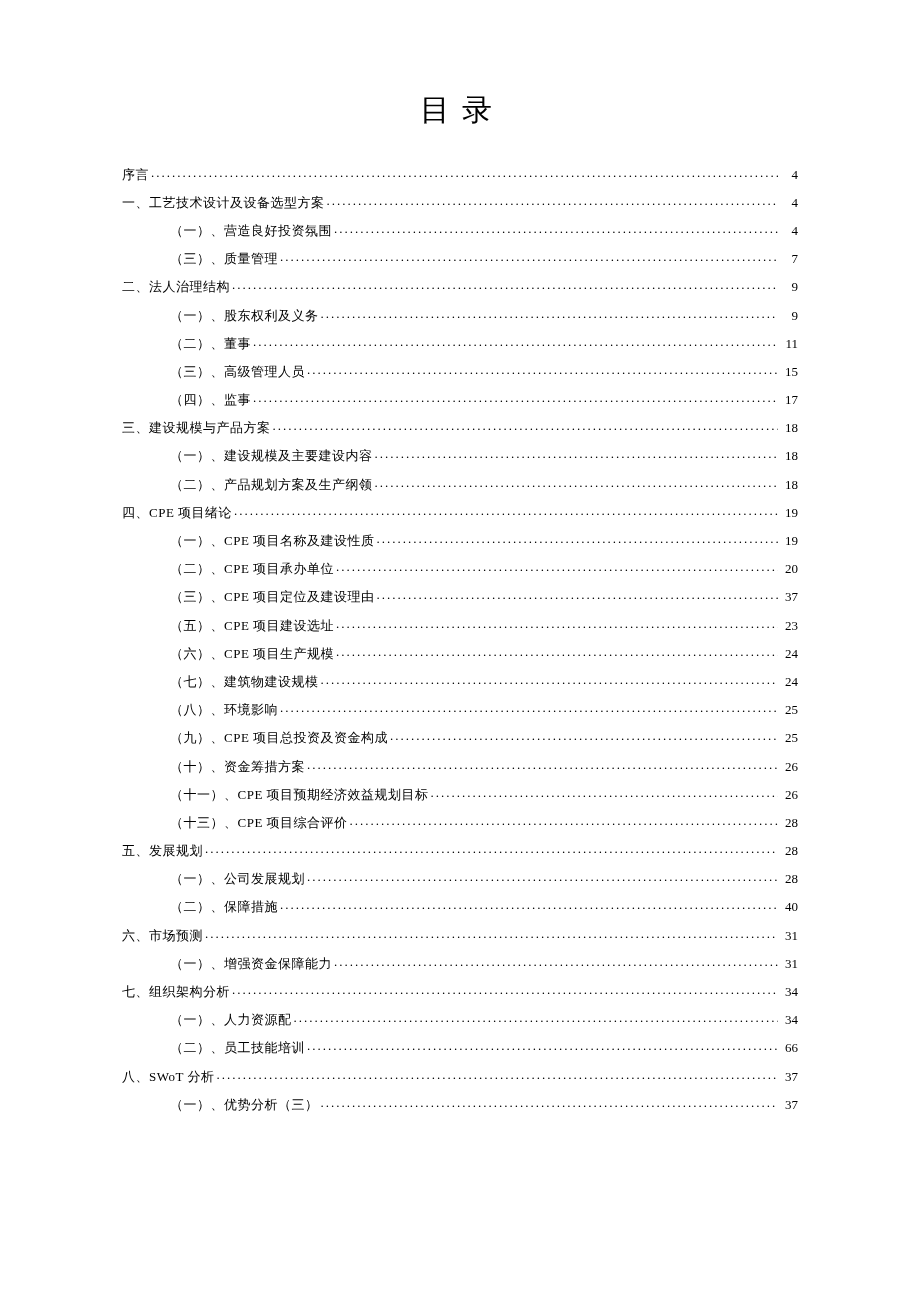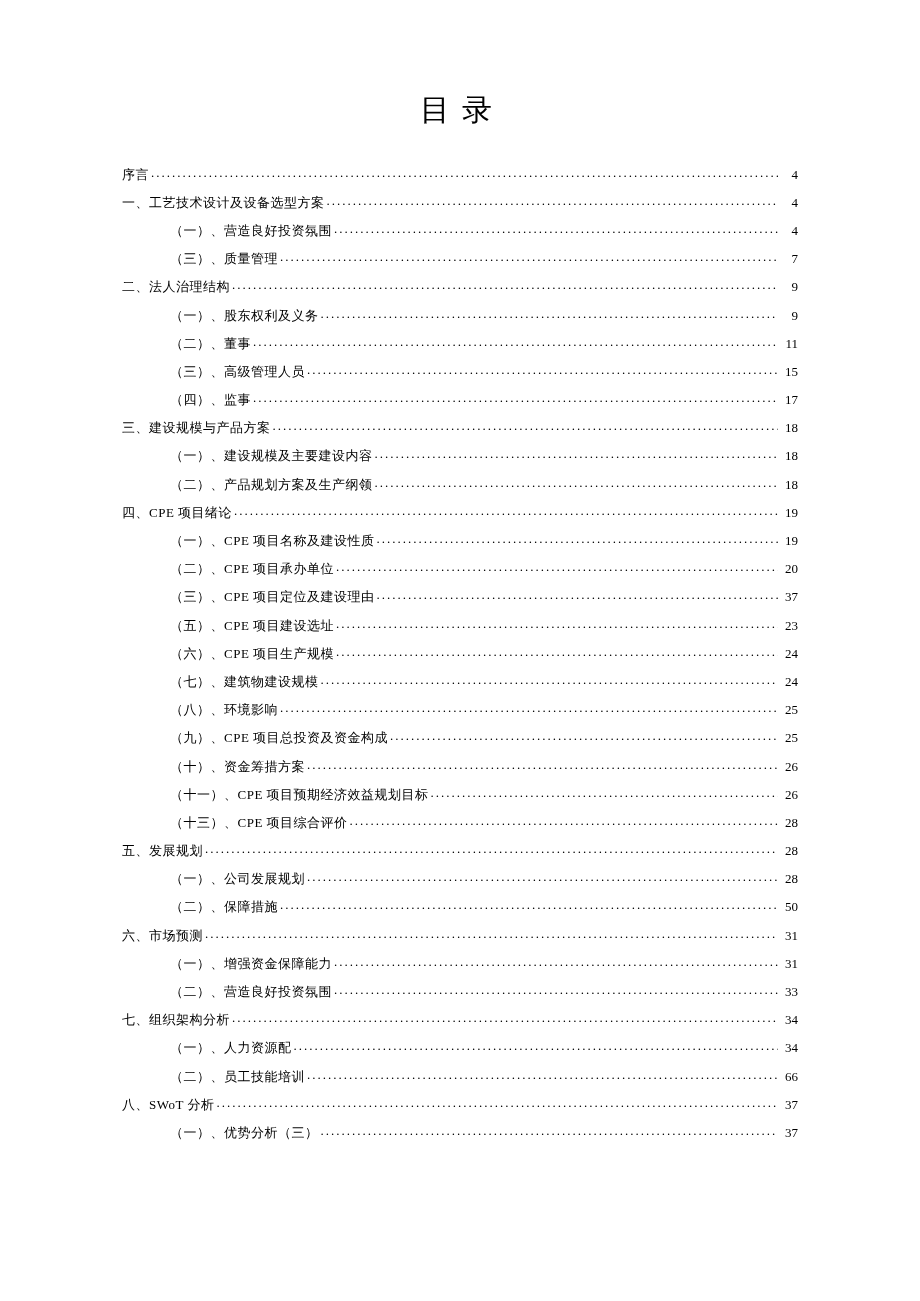"50" span.toc-page { text: 50 -> 40 }
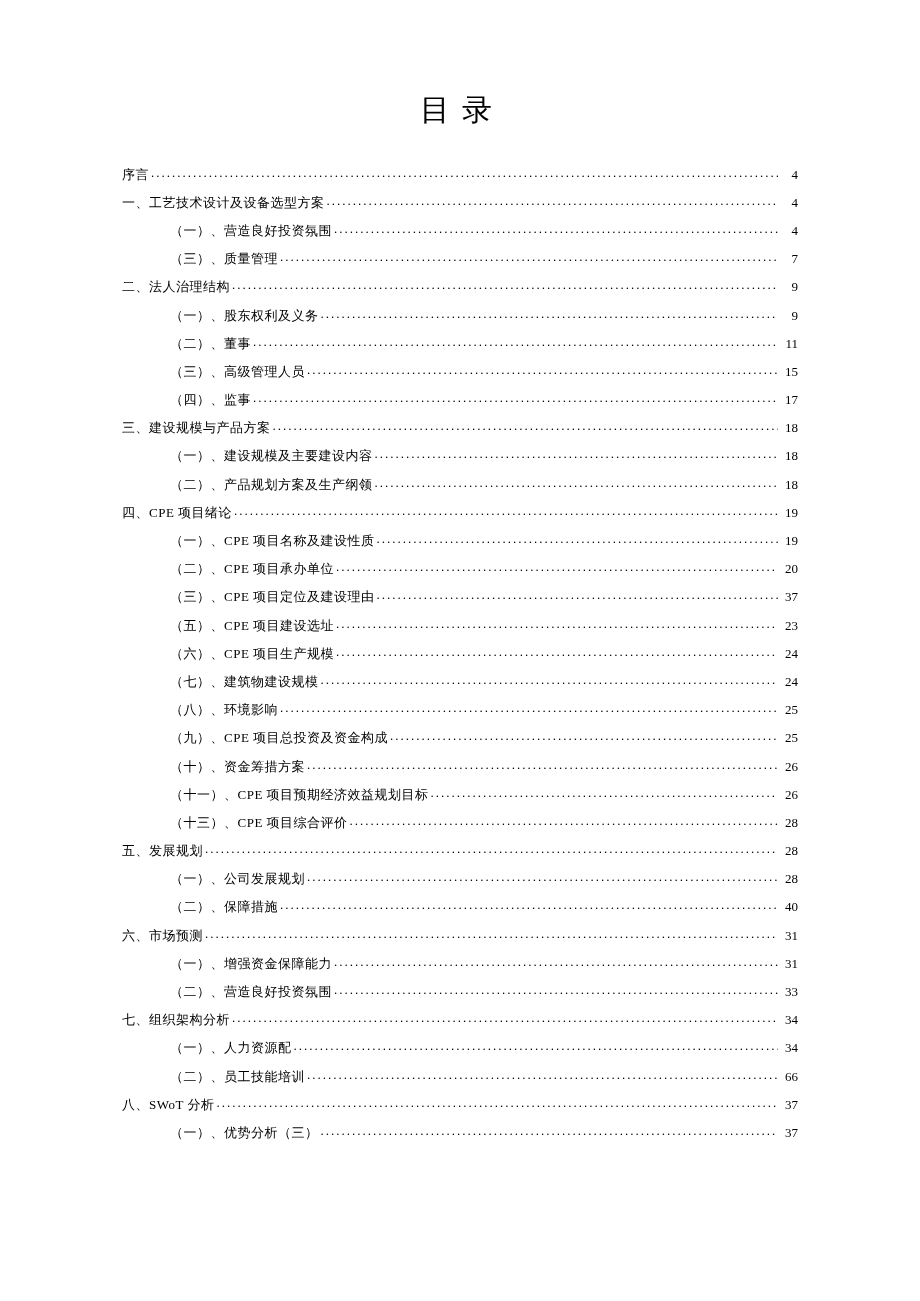"（二）、营造良好投资氛围" div.toc-row { html: <div> <span>（二）、营造良好投资氛围</span> <span></span> <span>33</span> </div> -> none }
